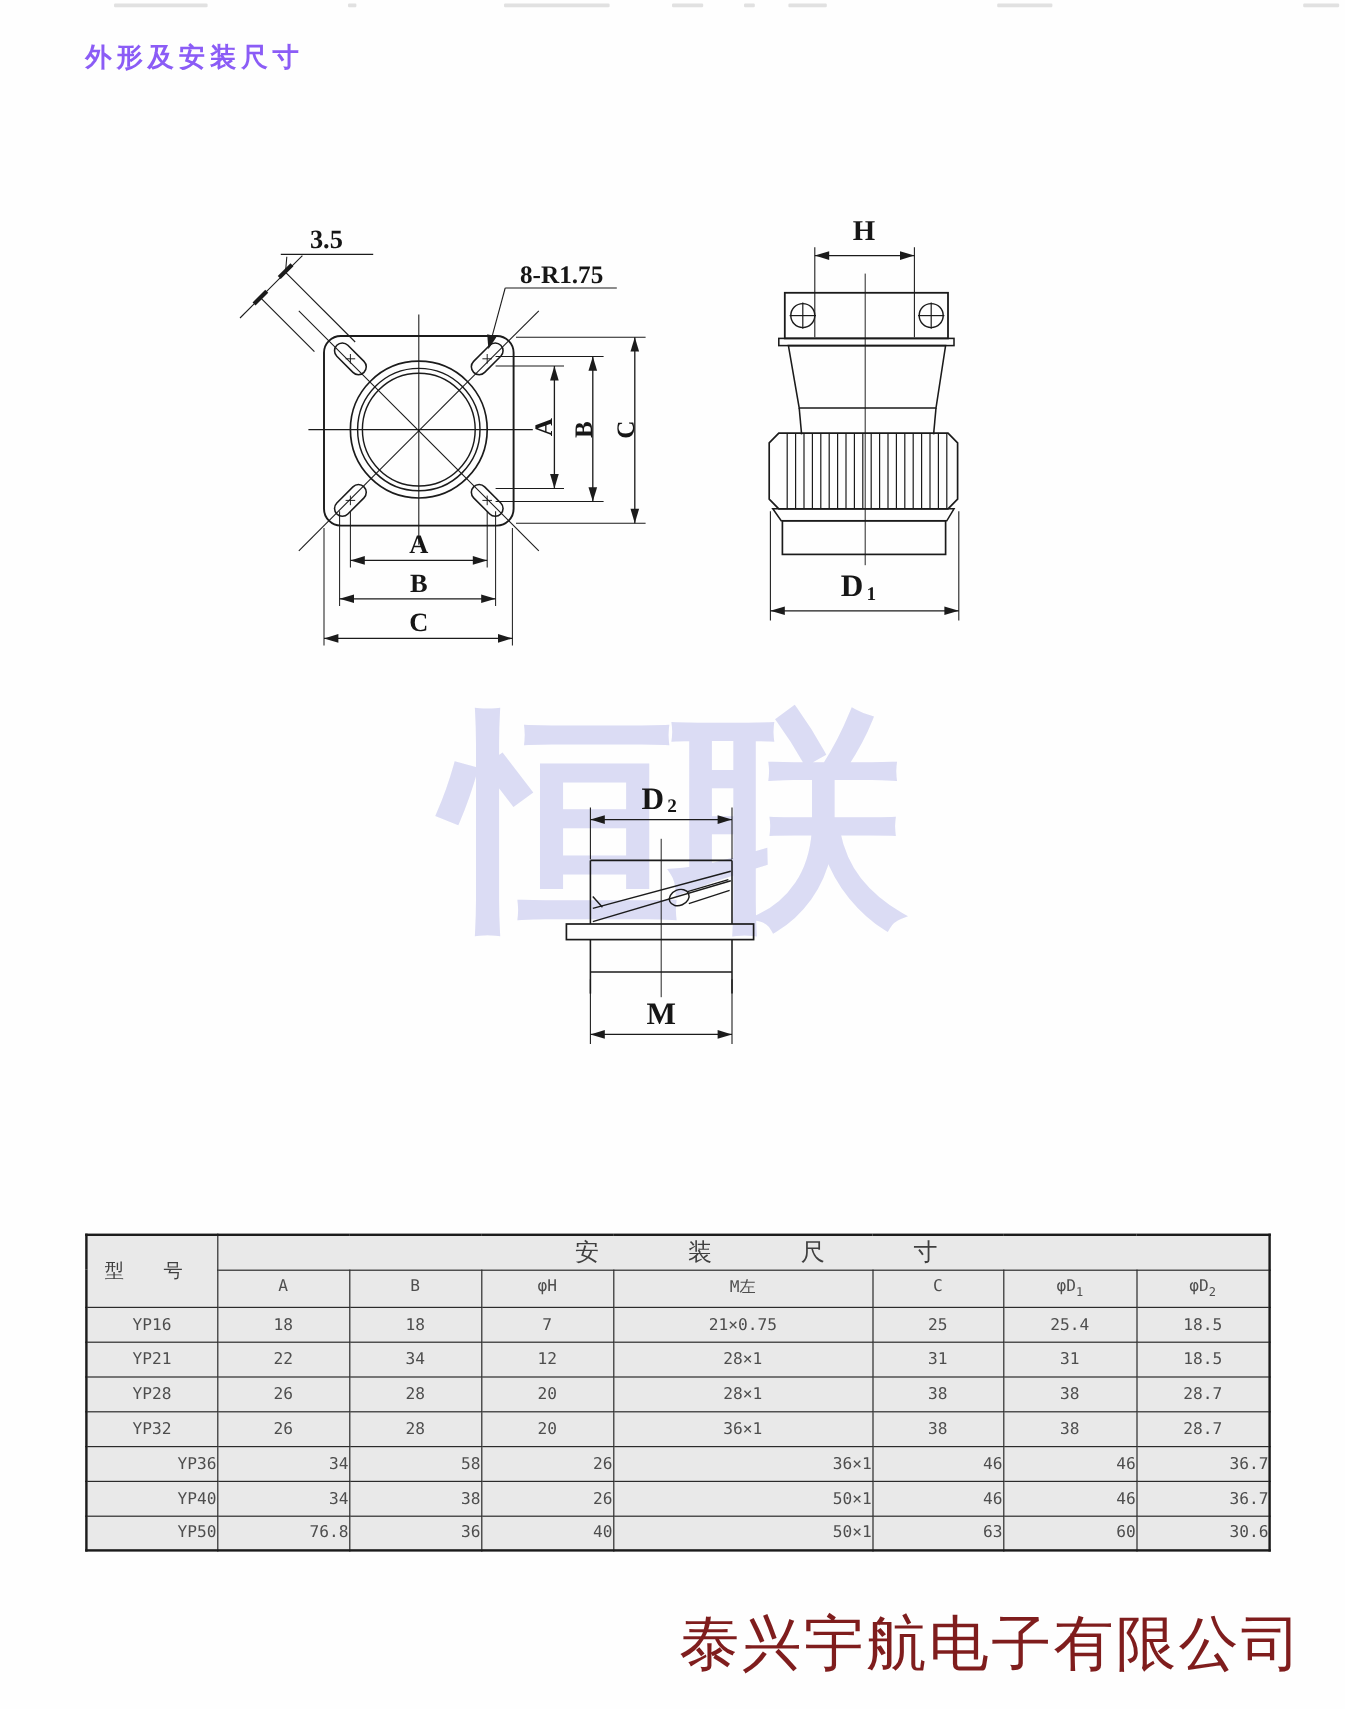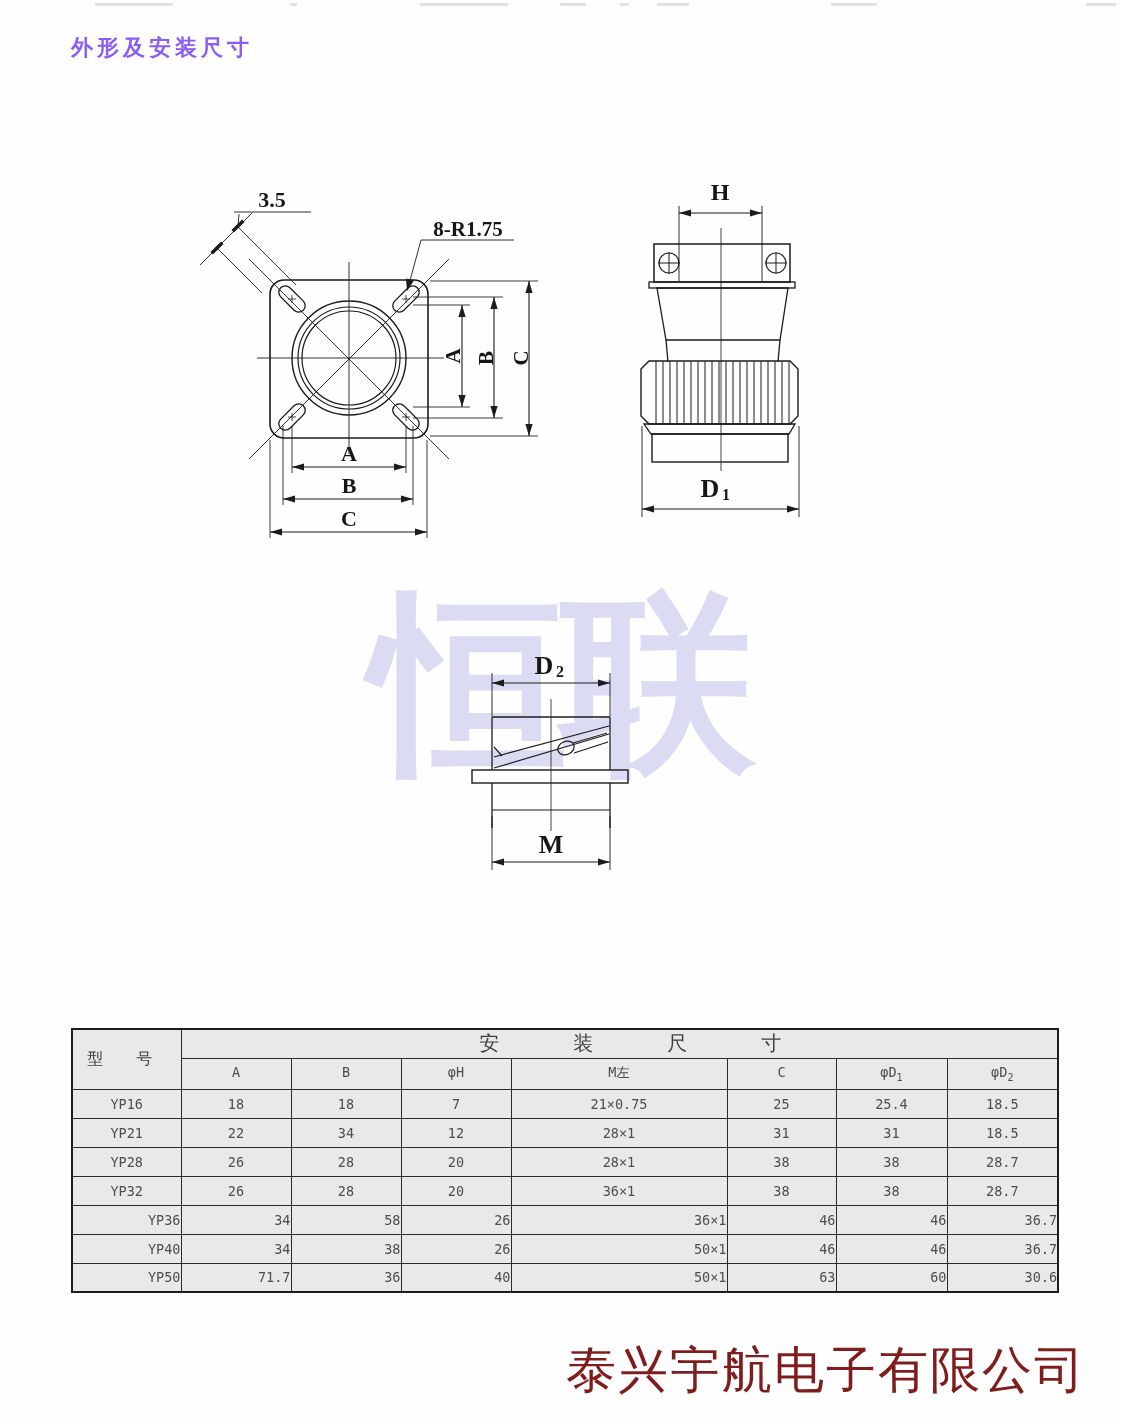"71.7" td { text: 71.7 -> 76.8 }
